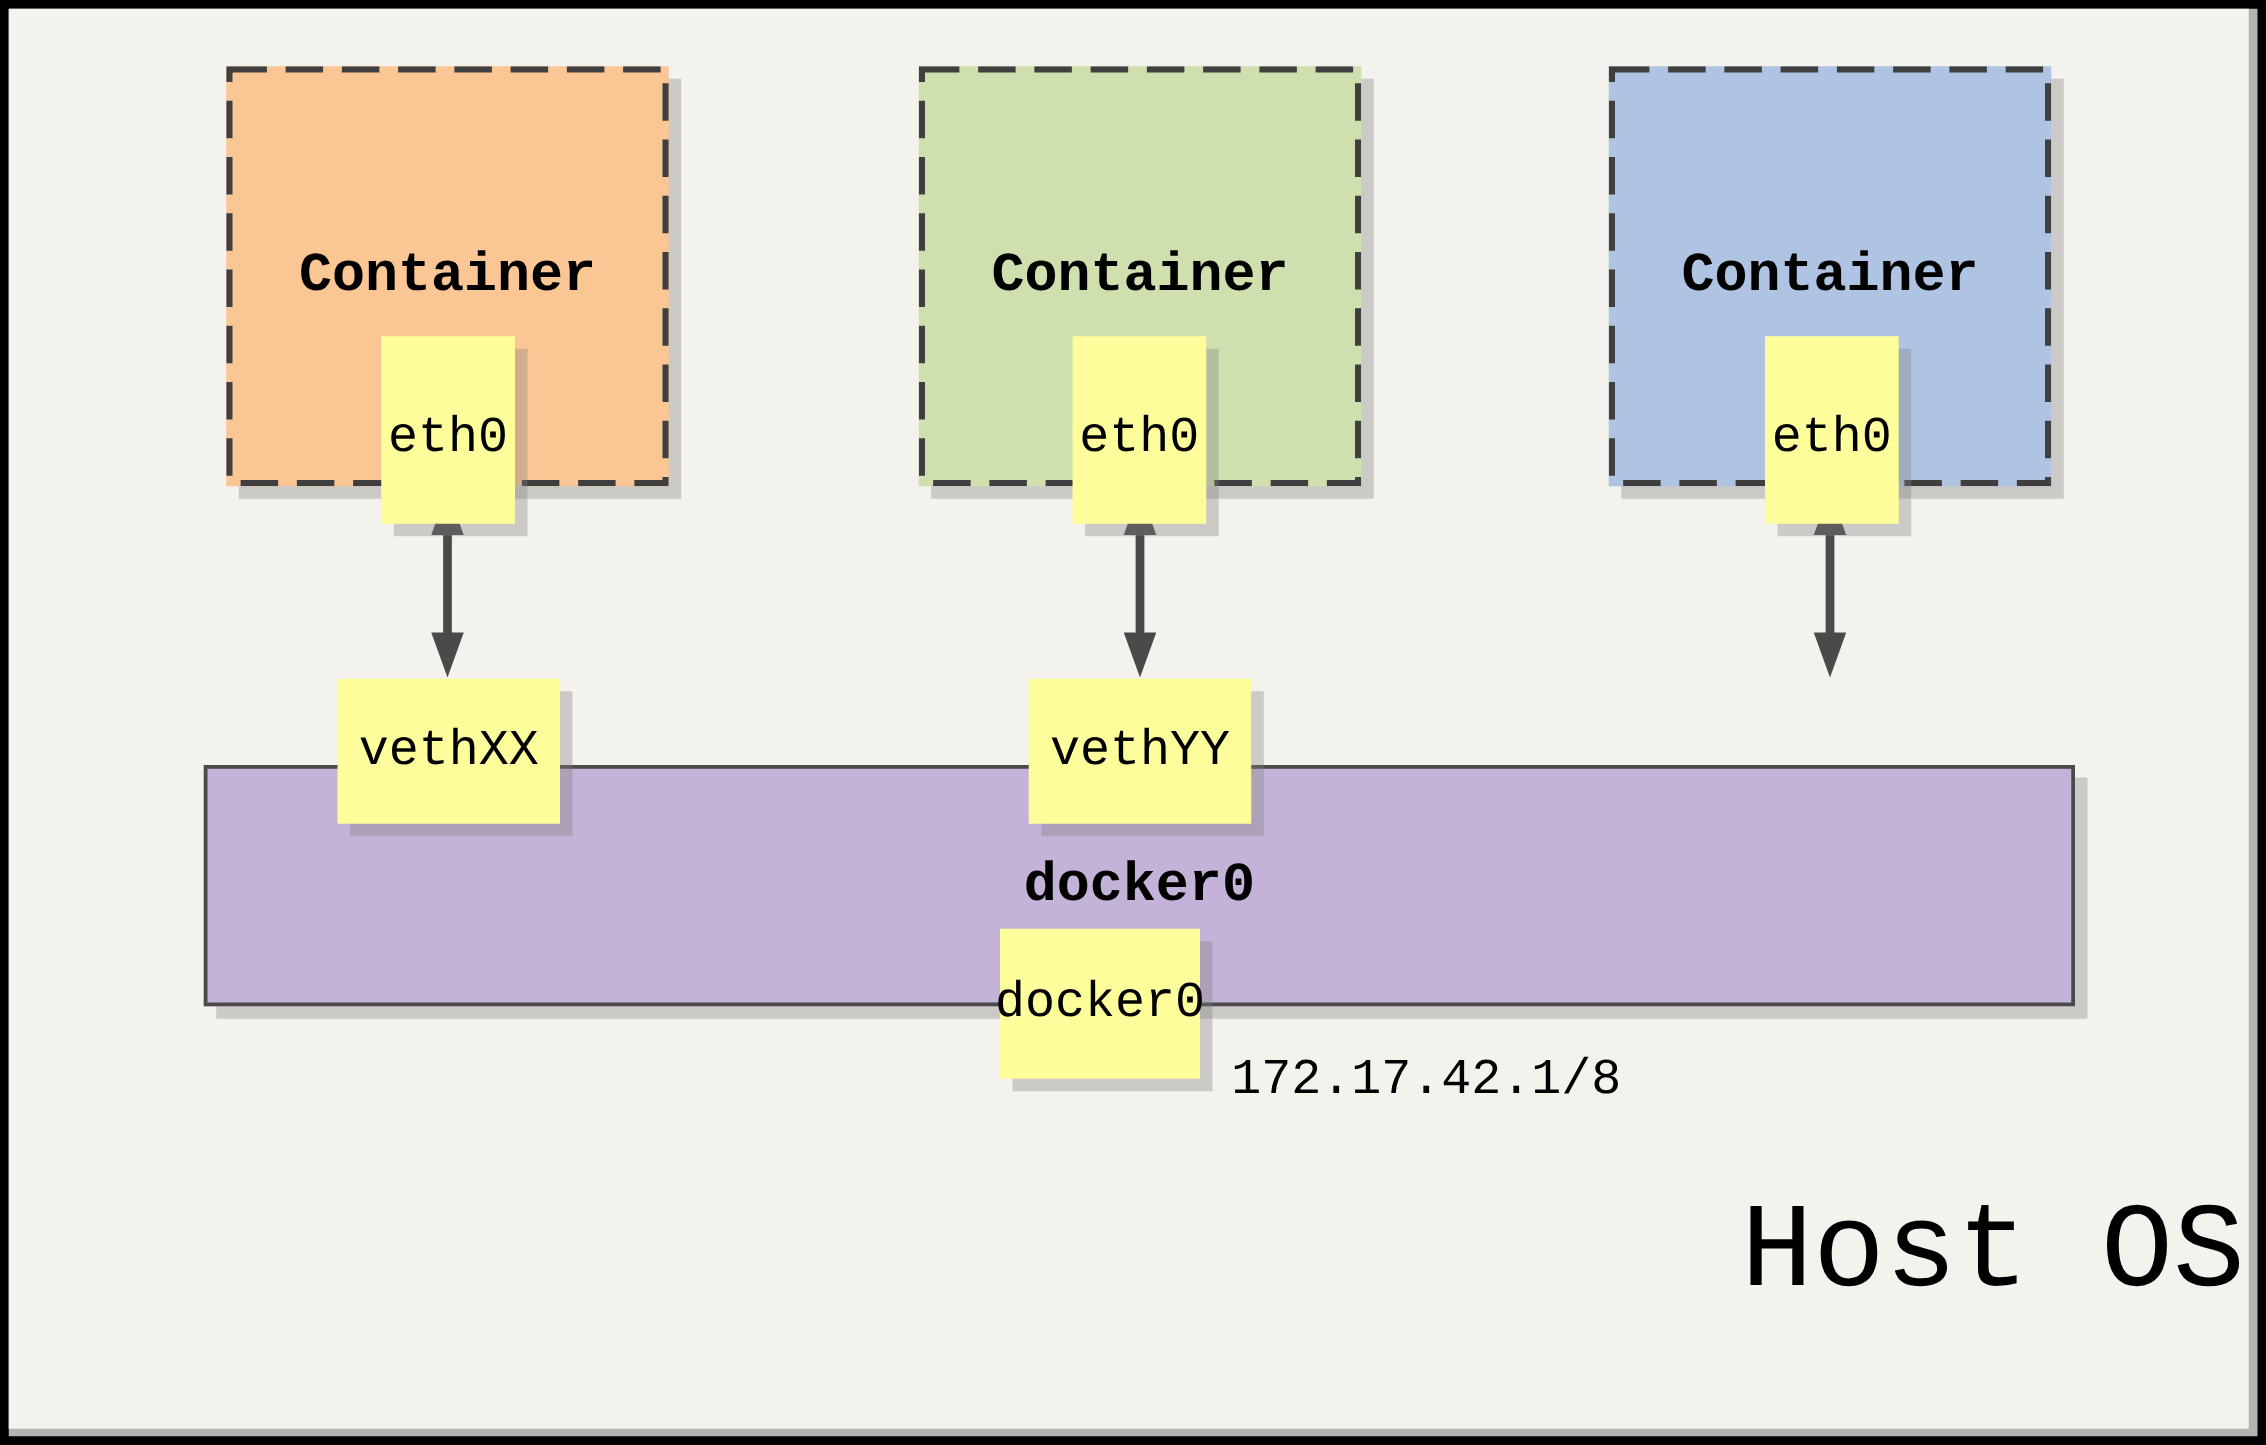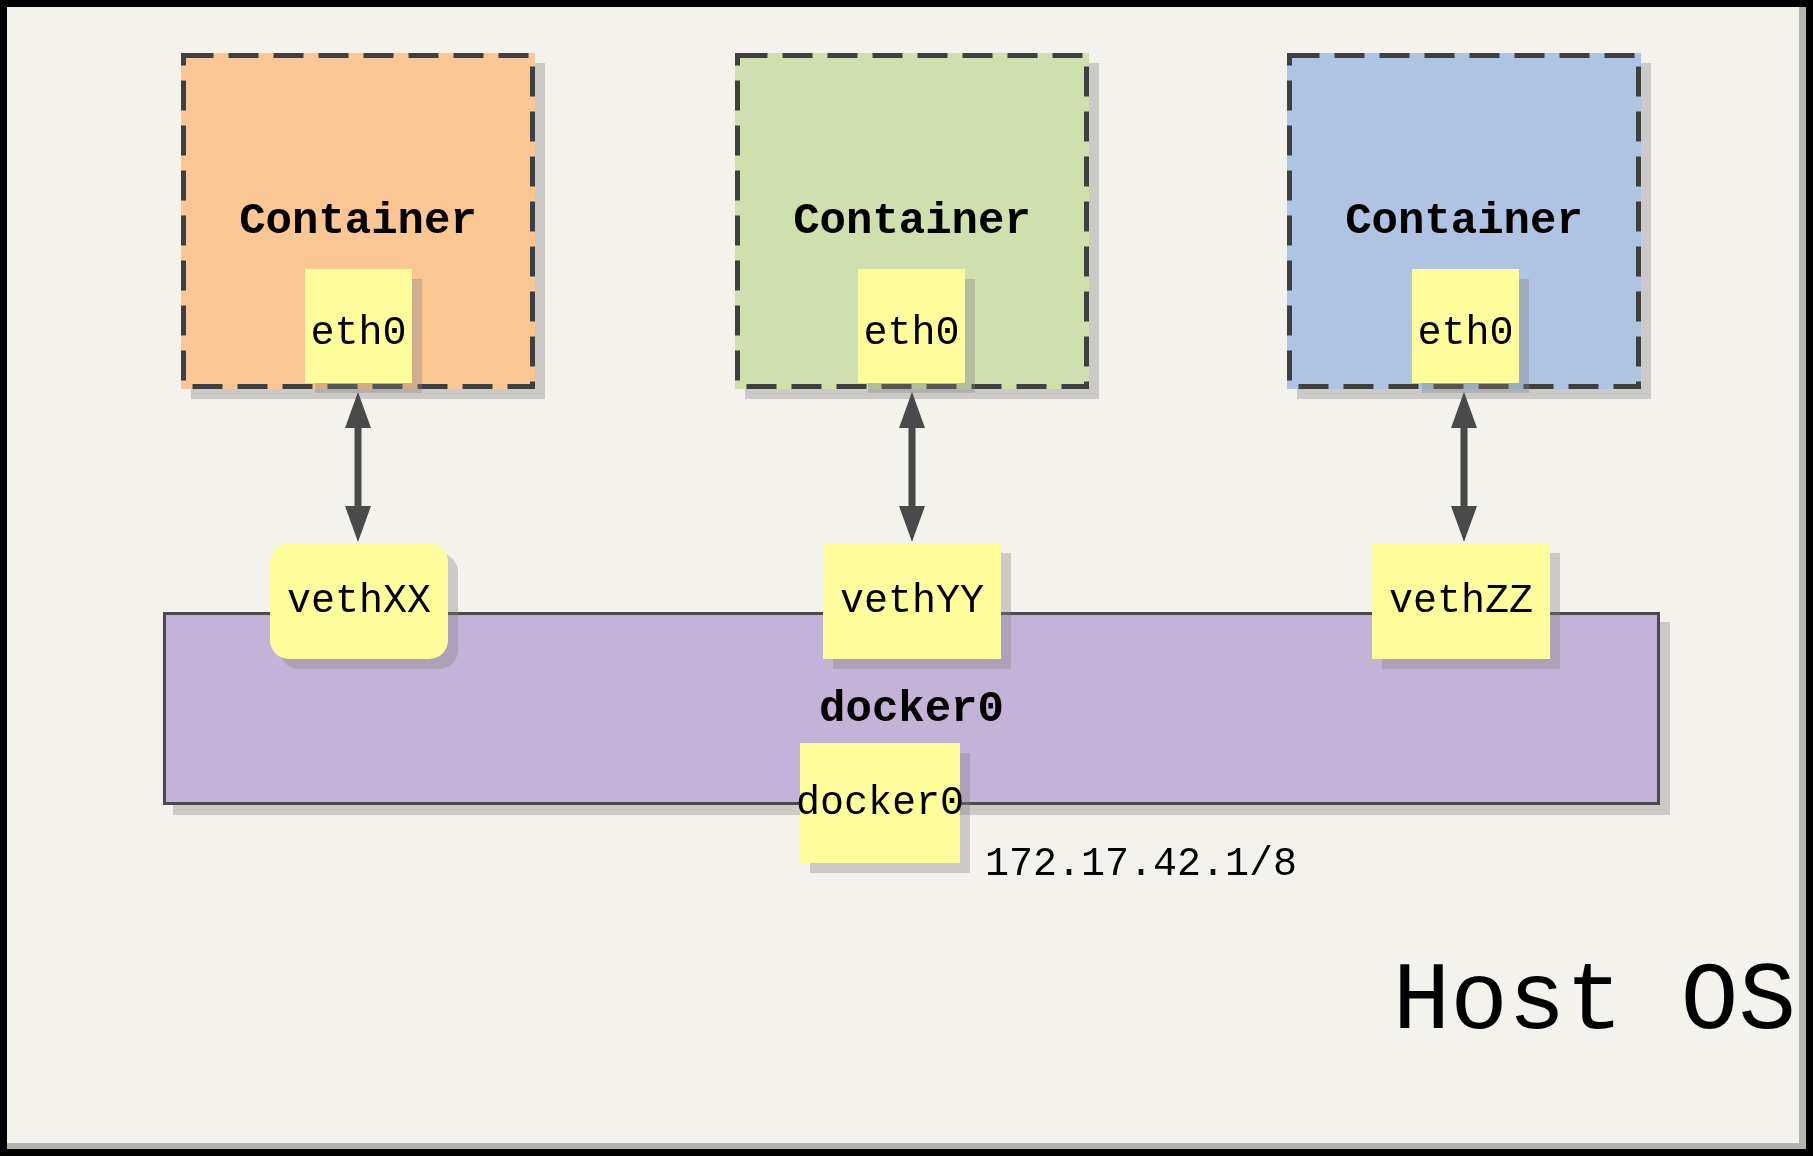"eth0" .eth-chip { height: 114px -> 150px }
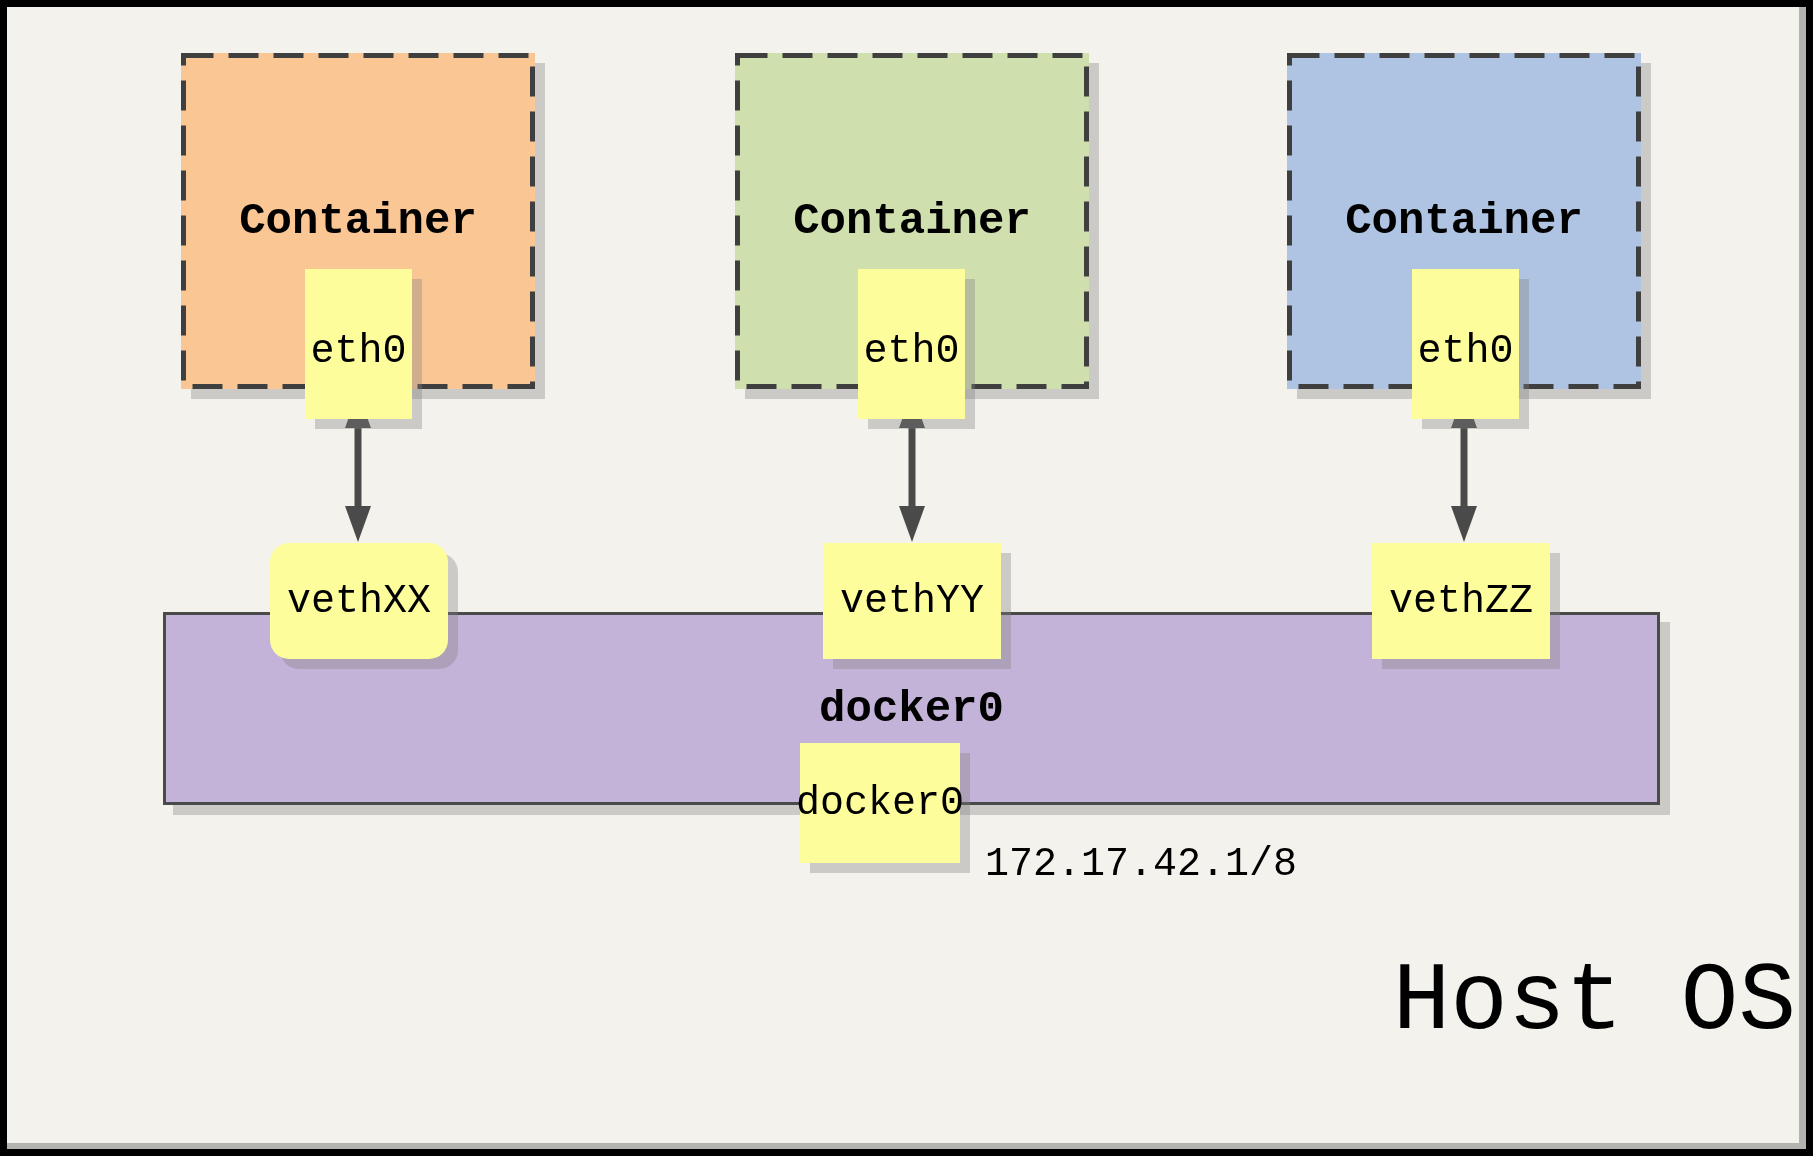"vethXX" div.chip { border-radius: 19px -> none }
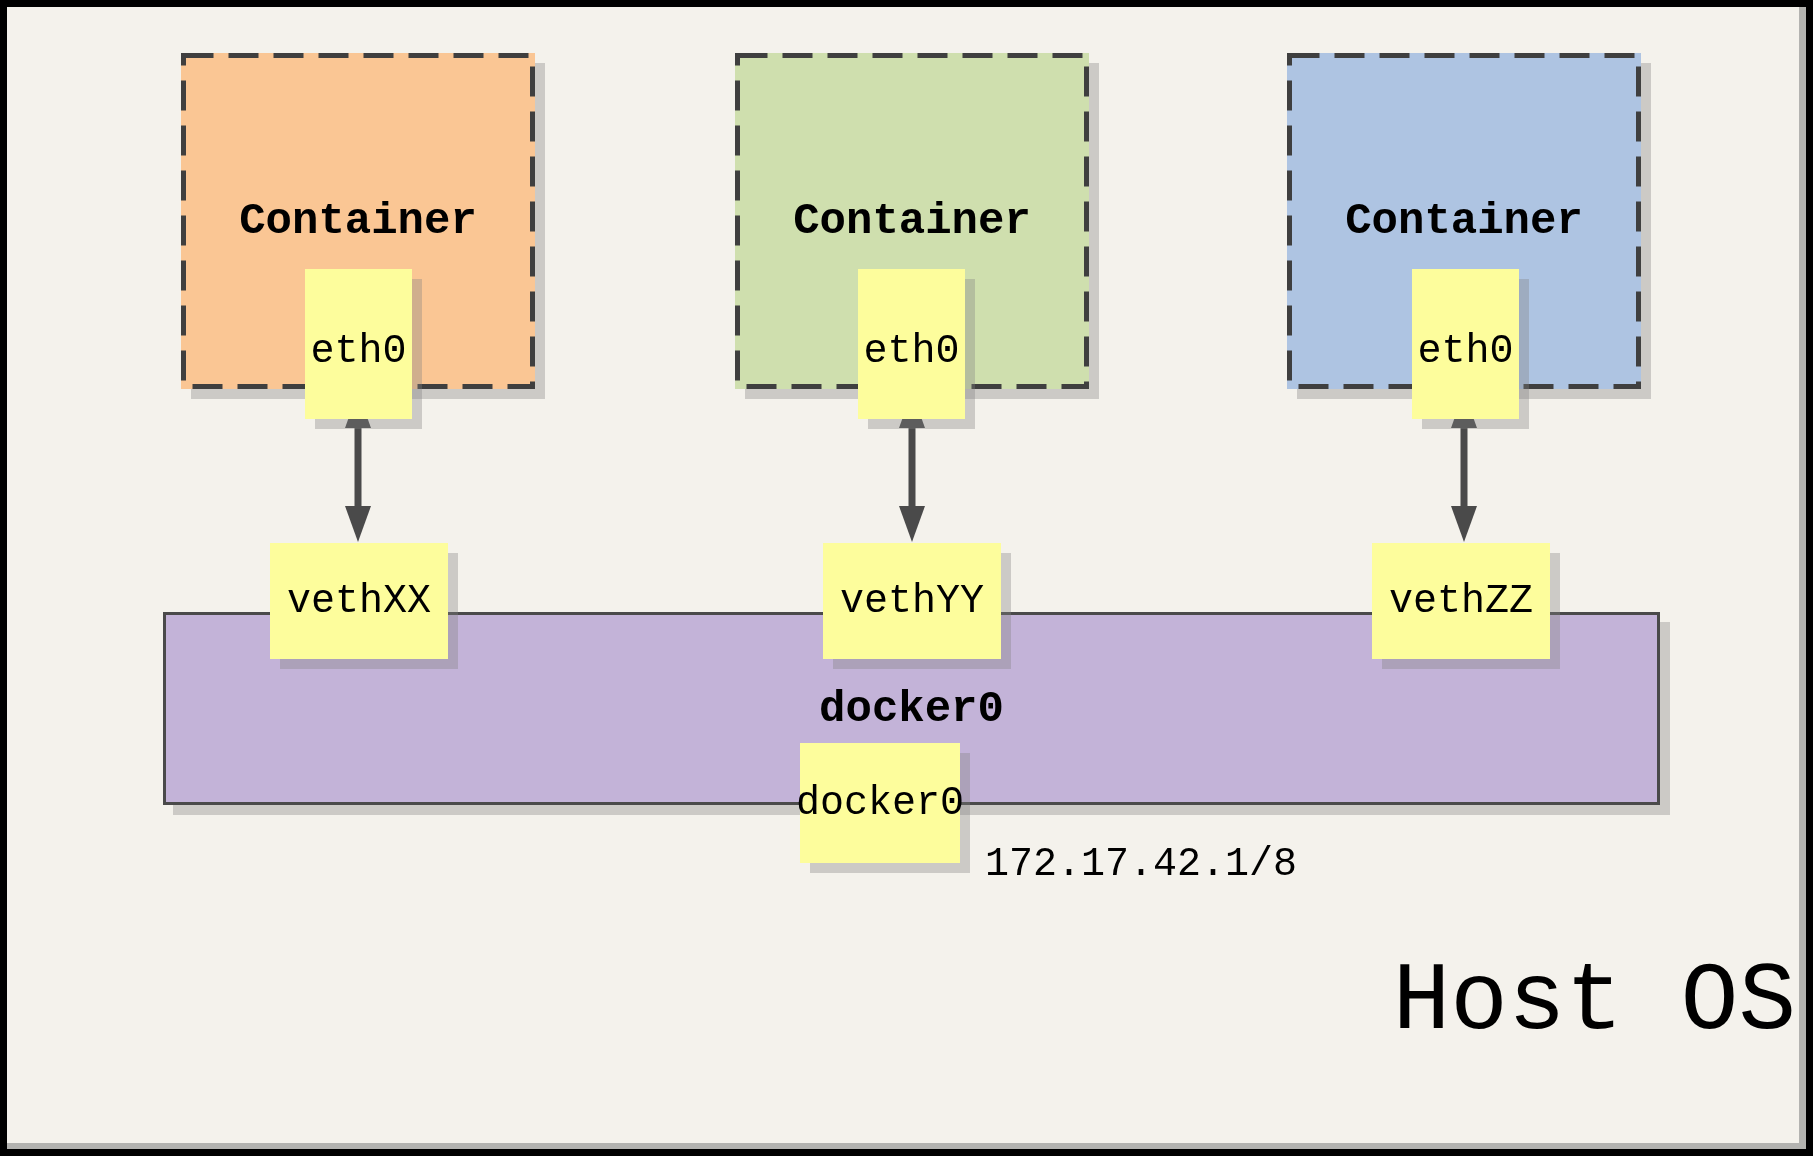"vethZZ" div.chip { html: <div>vethZZ</div> -> none }
